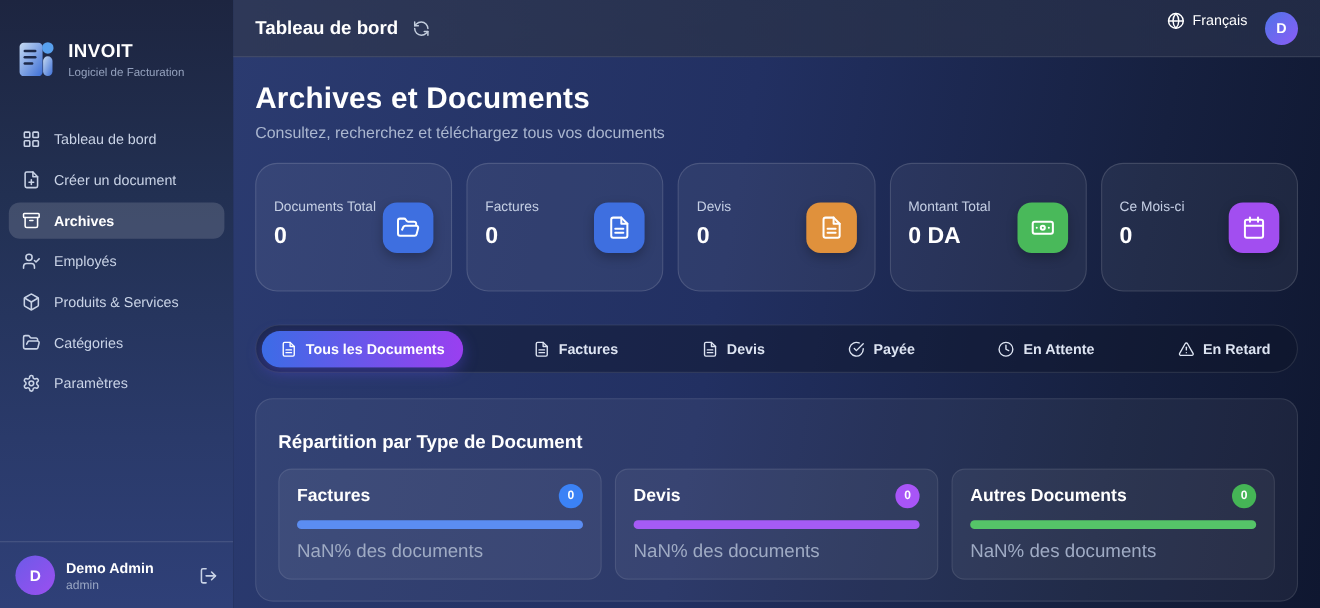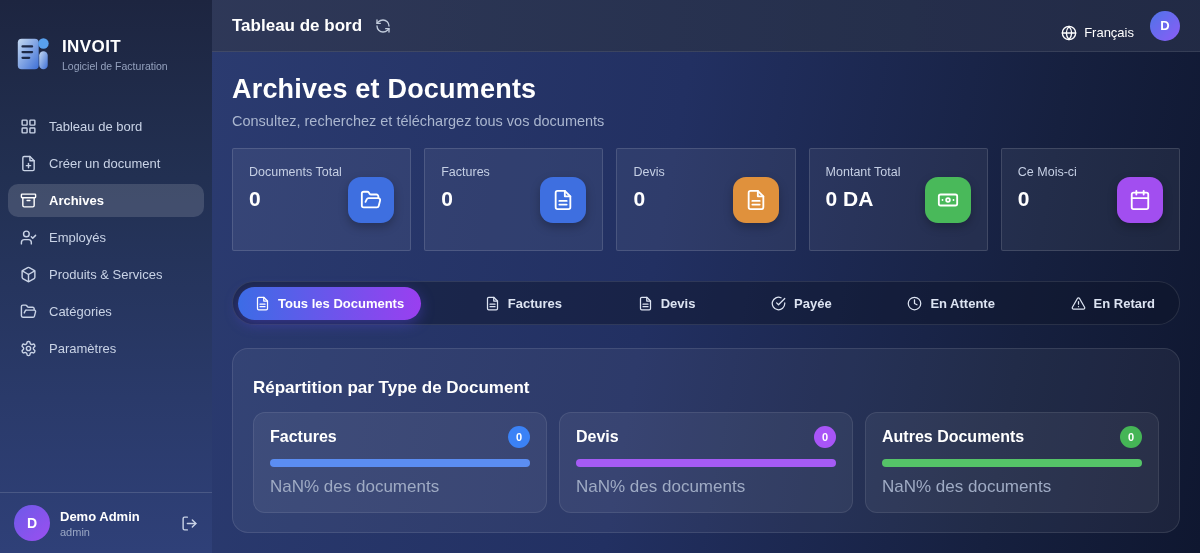"Français" .tb-right { align-items: flex-end -> flex-start }
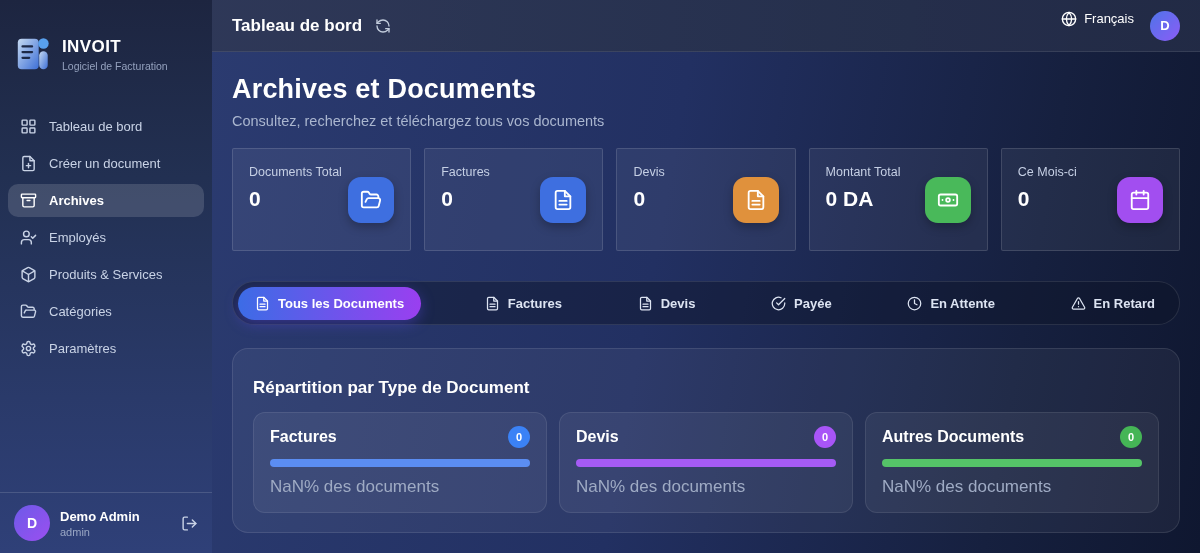"Documents Total" .stat-card { border-radius: 2px -> 20px; height: 103px -> 117px; padding: 15px 16px -> 31px 16px }
